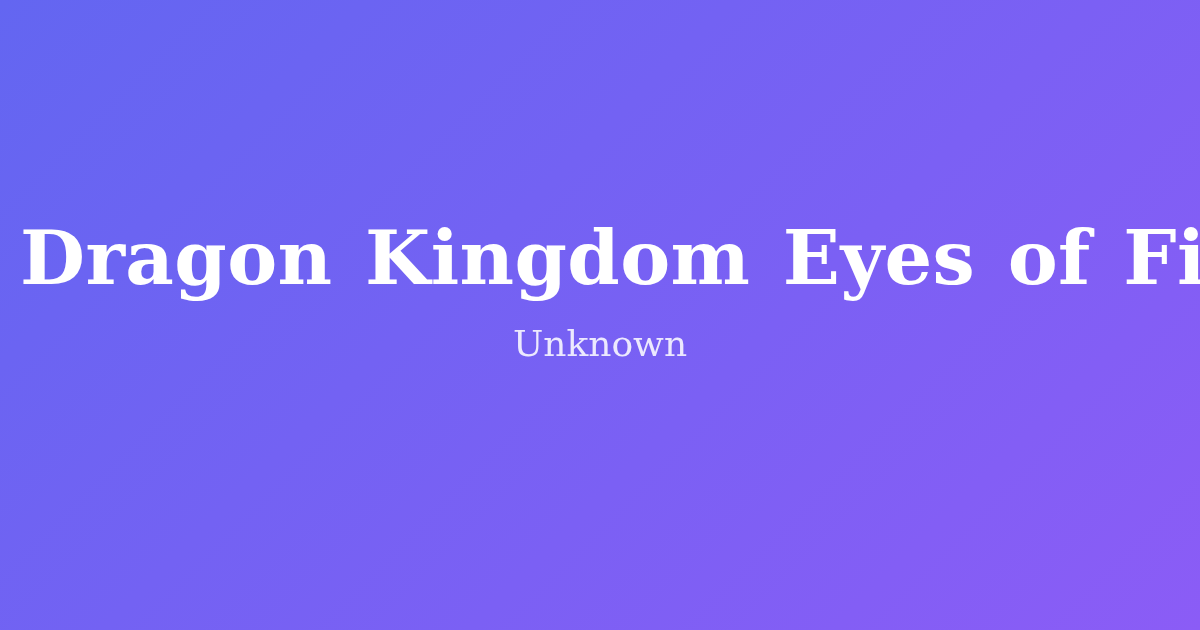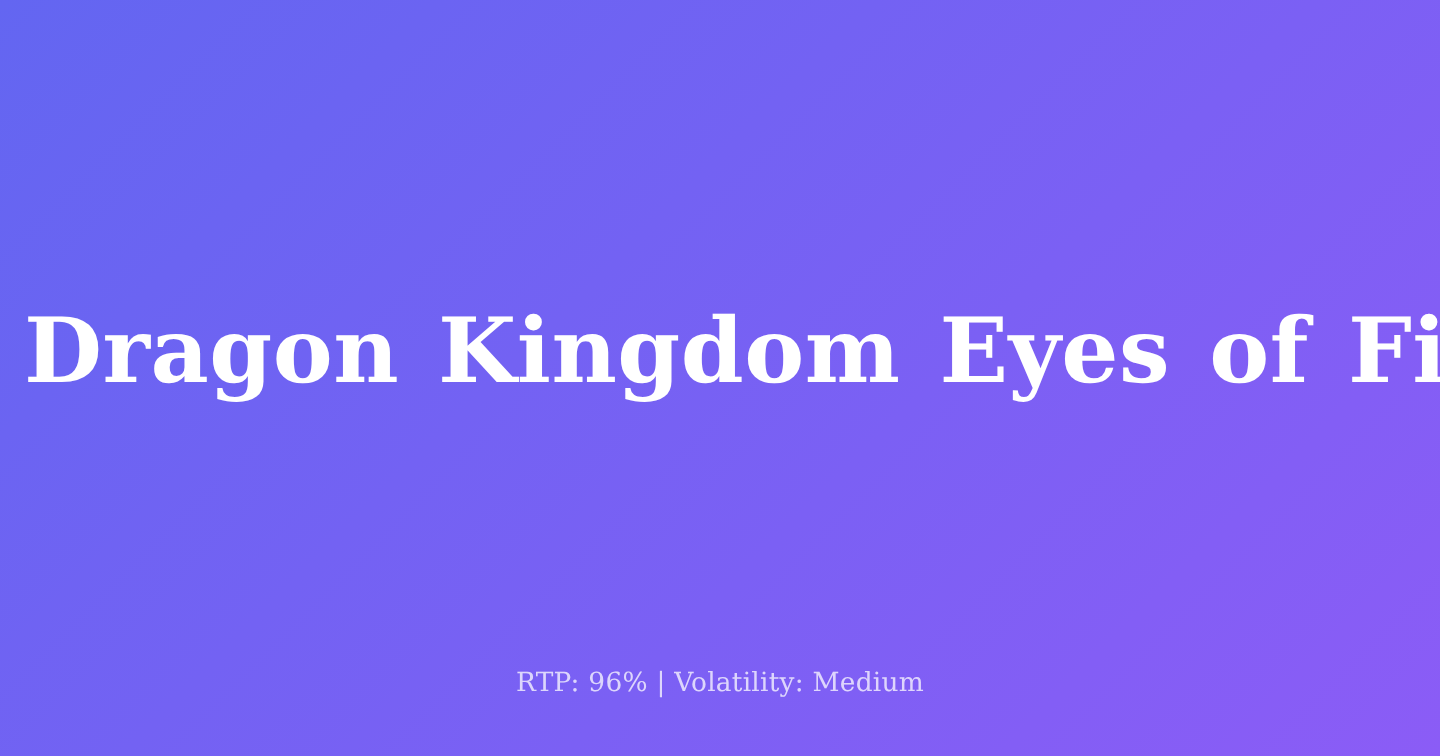"Unknown" p.game-subtitle { html: none -> <p>Unknown</p> }
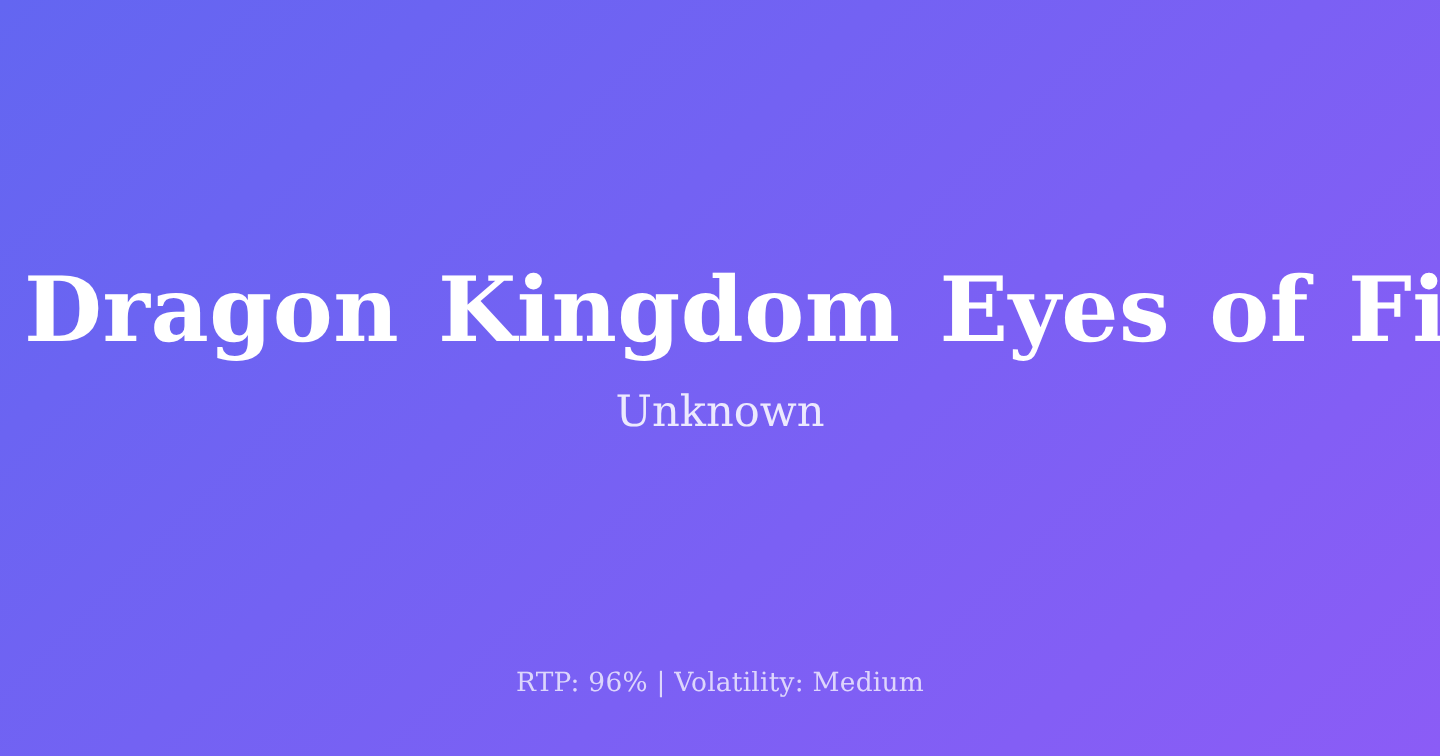"RTP: 96% | Volatility: Medium" div.card-footer { html: <div> <p>RTP: 96% | Volatility: Medium</p> </div> -> none }
